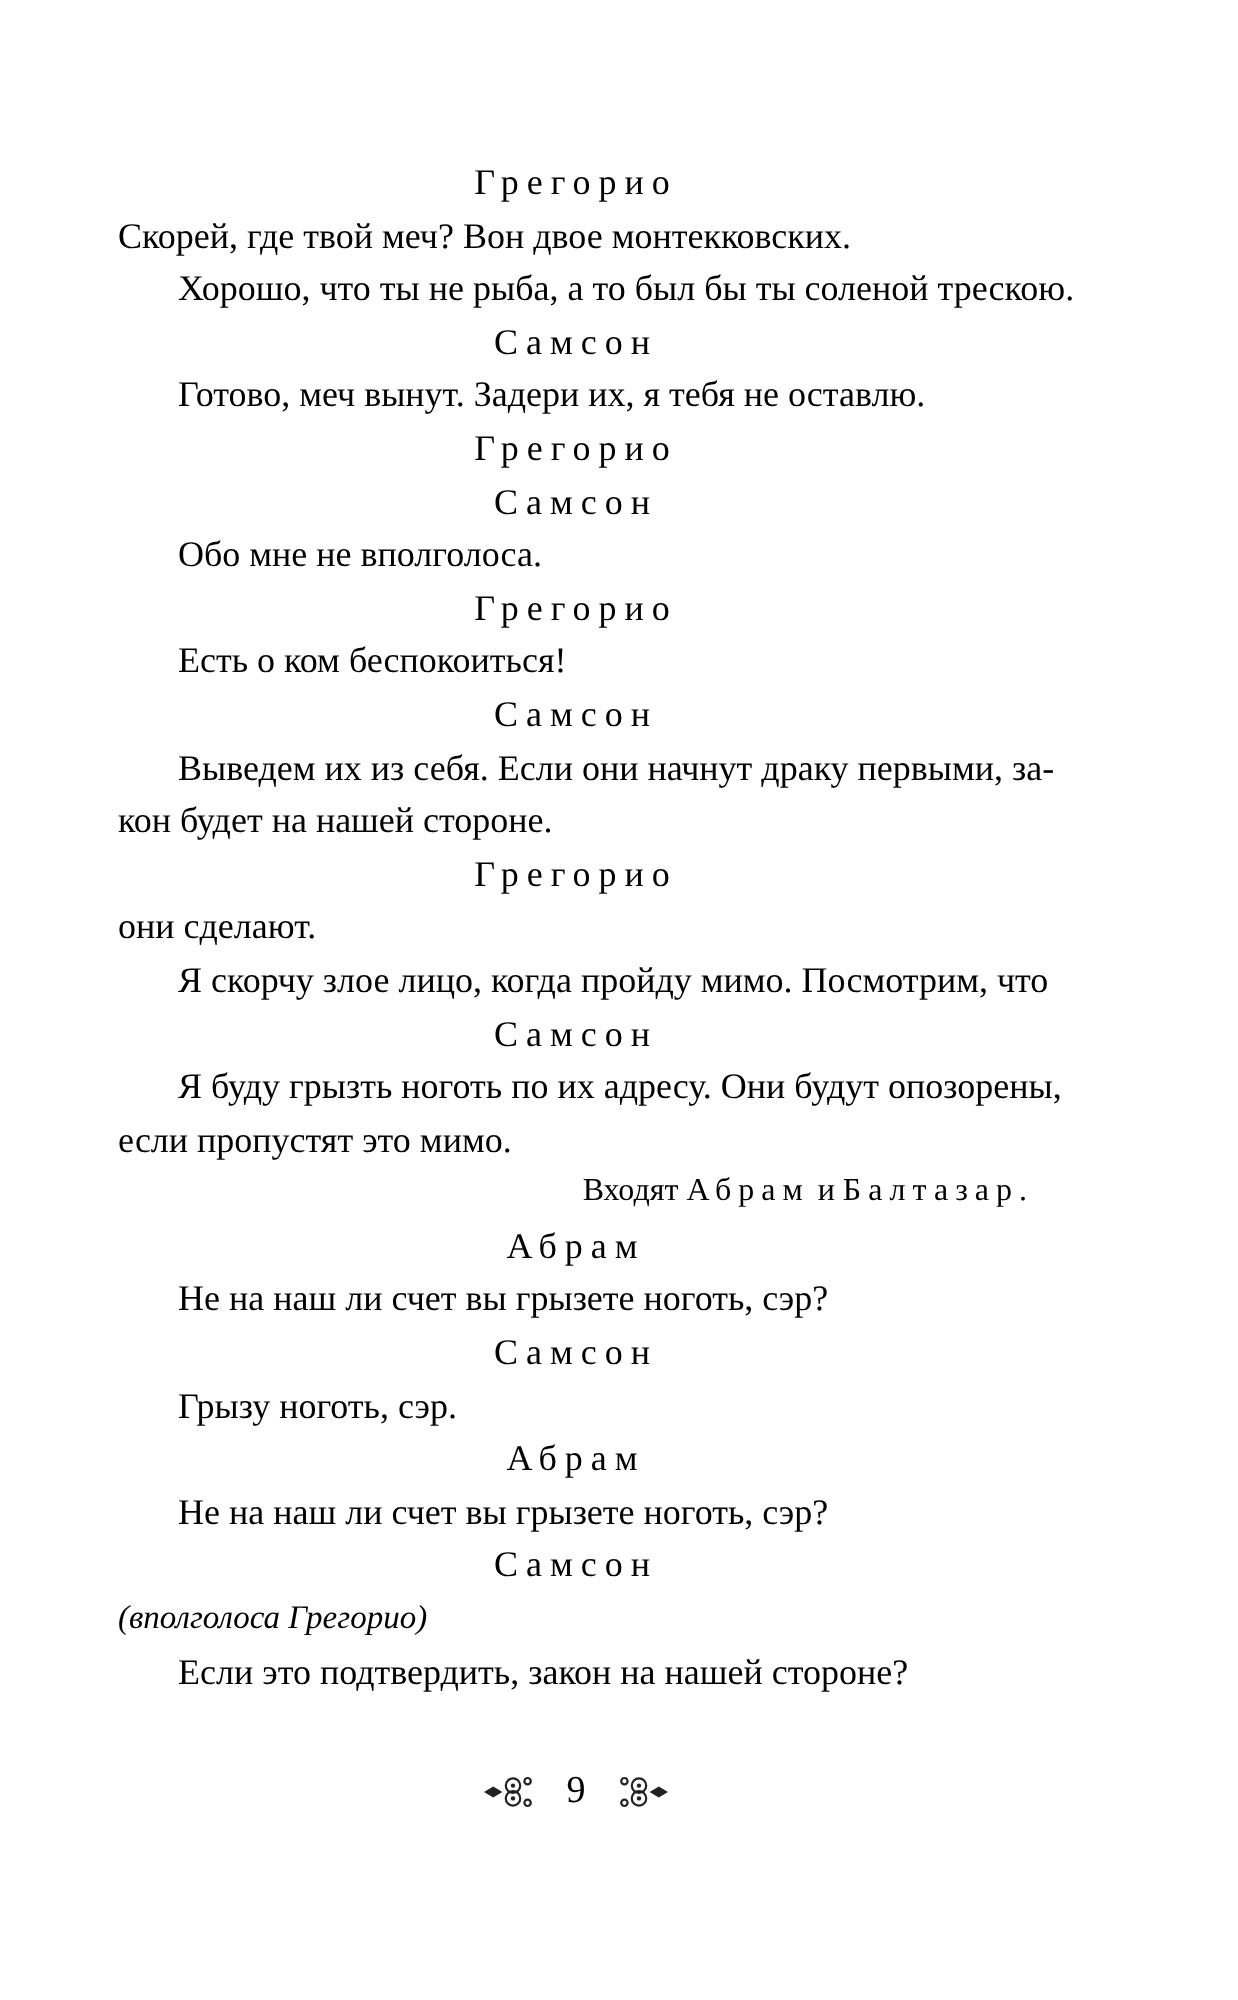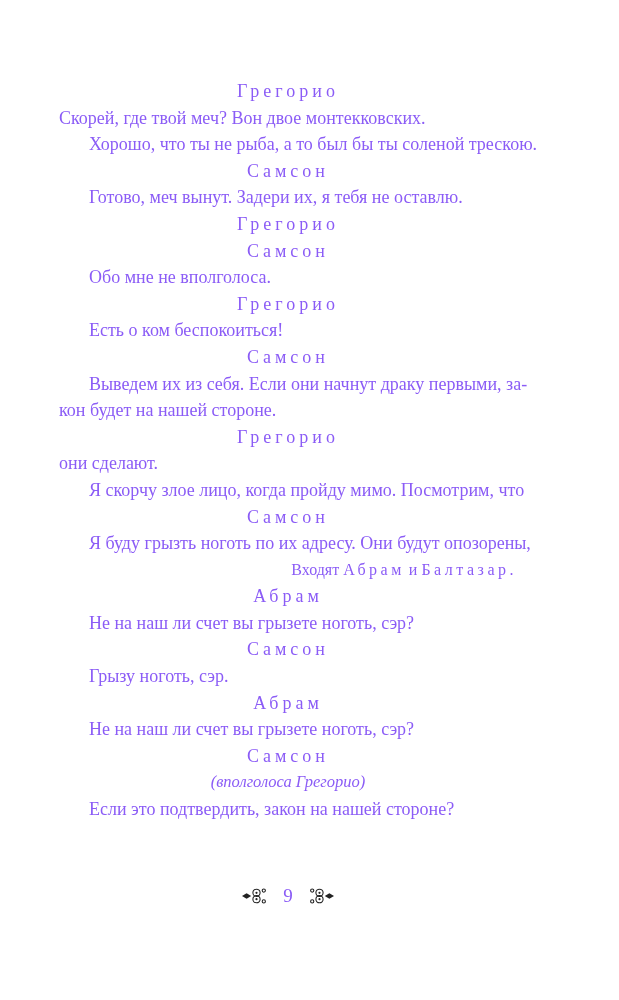"Грегорио" .page { color: #8b5cf6 -> #000000 }
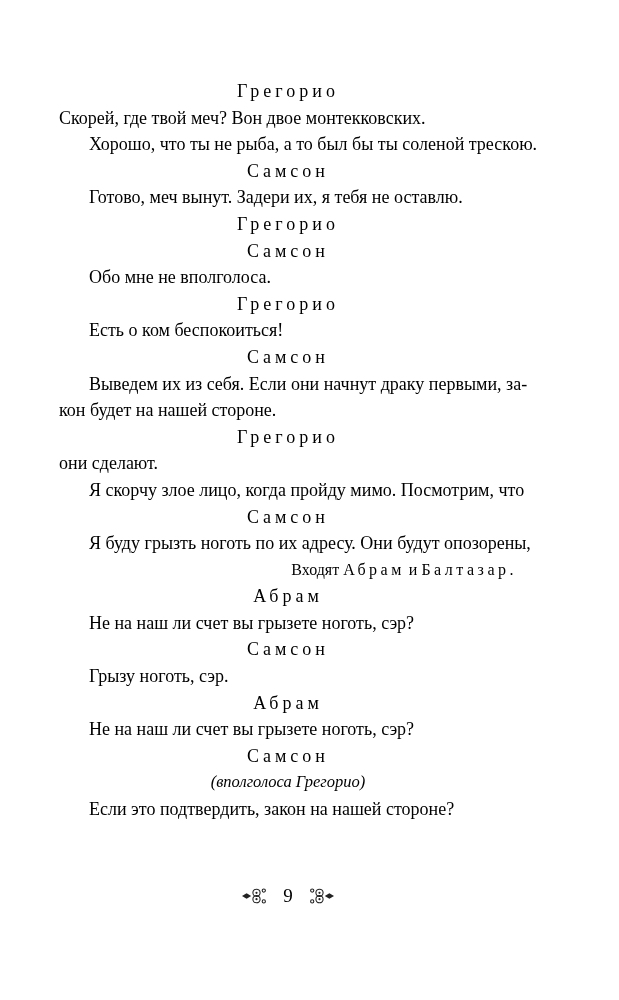"если пропустят это мимо." div.line { html: none -> <div>если пропустят это мимо.</div> }
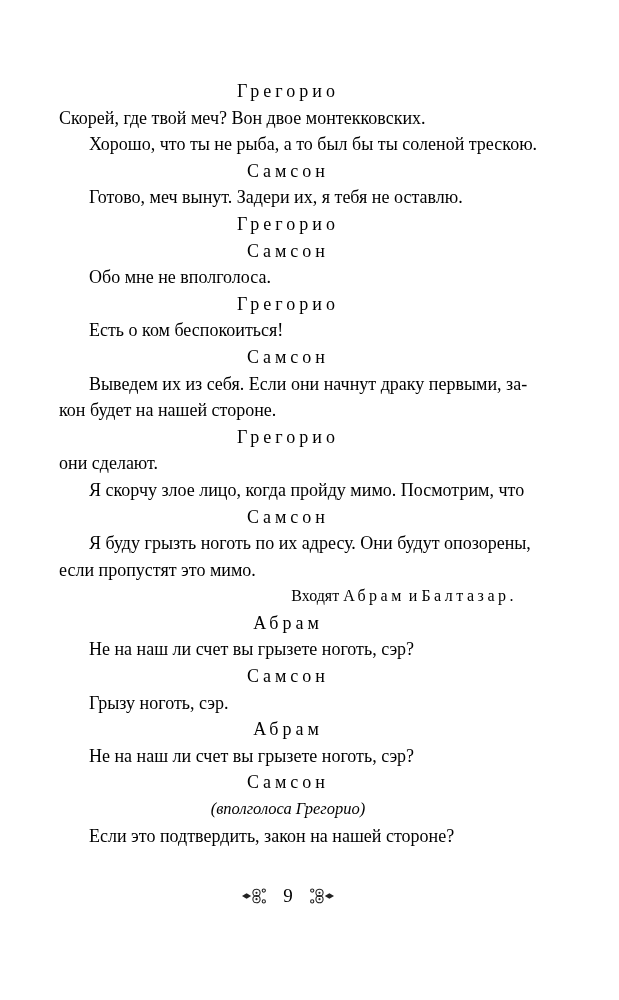"(вполголоса Грегорио)" .aside { text-align: center -> none }
